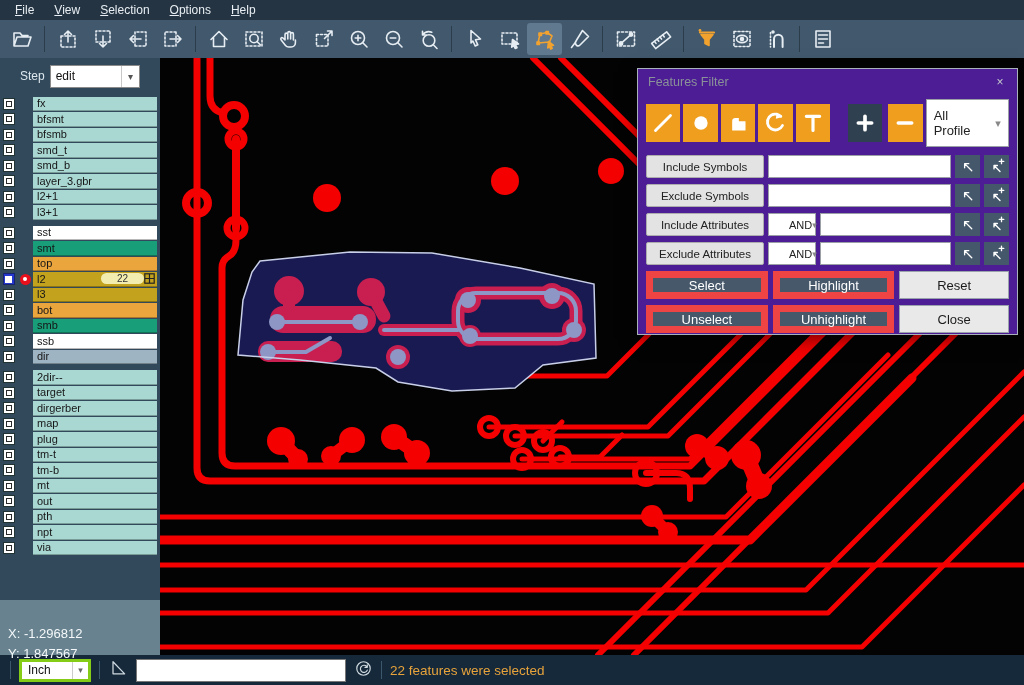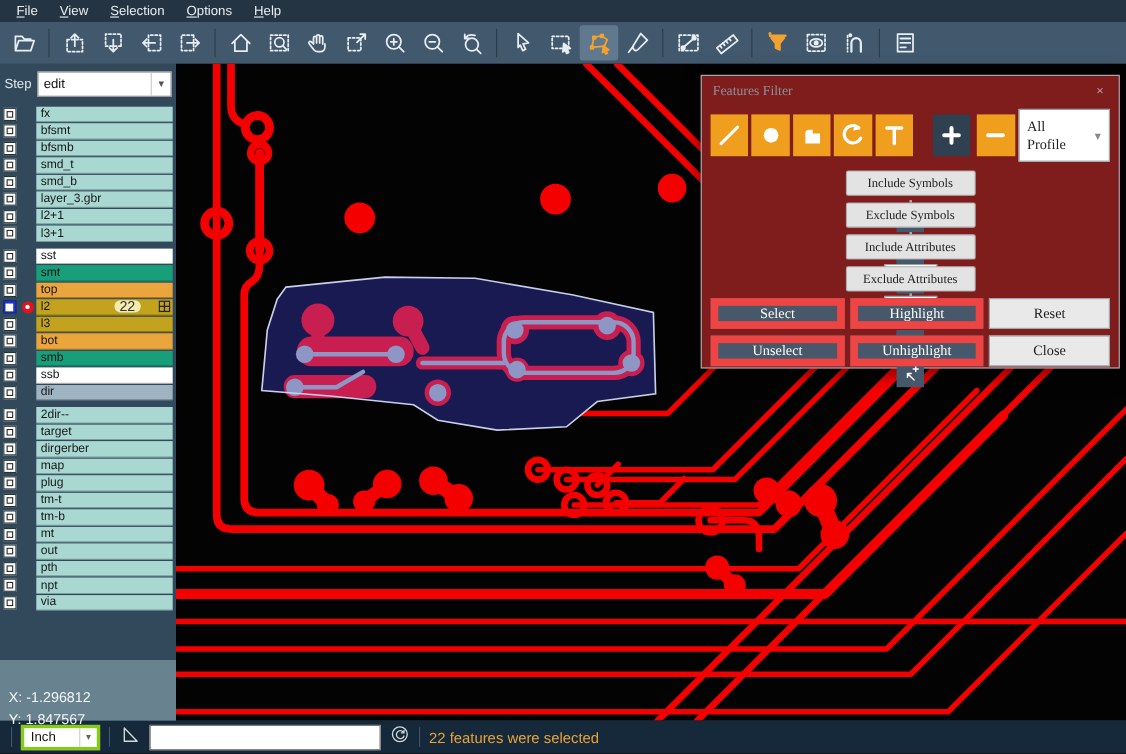"Step" #step-row { padding: 0 4px -> 0 20px }
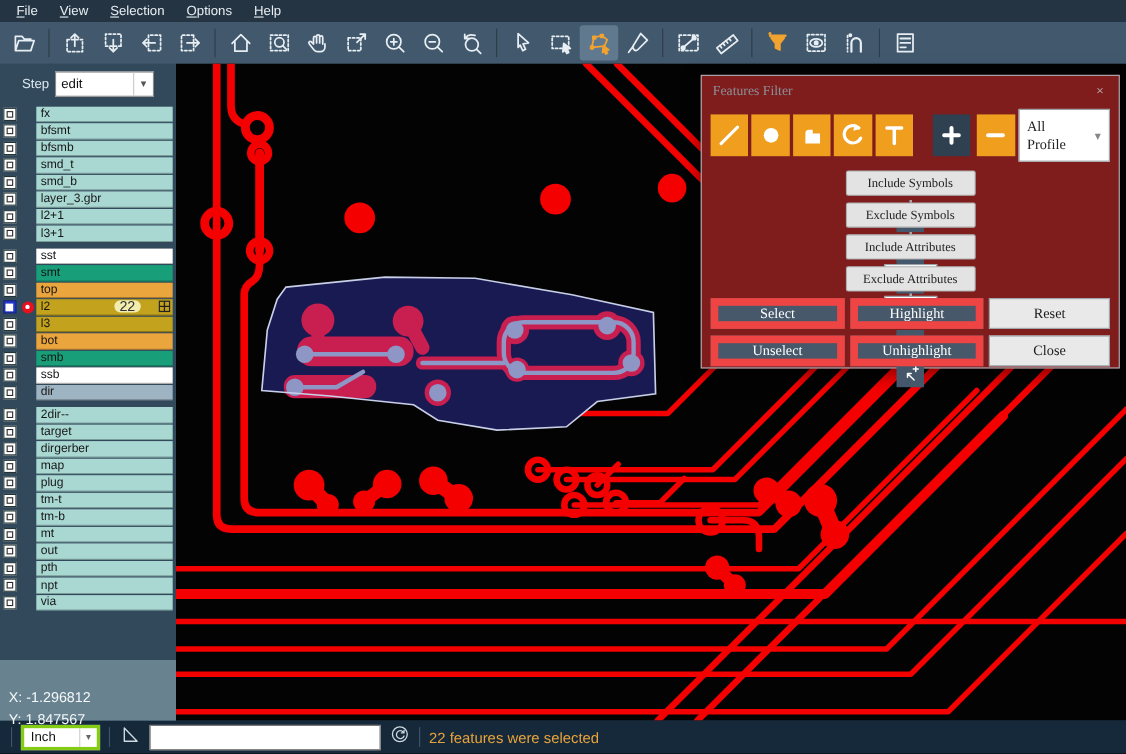"Features Filter" #dialog { background: #7f1d1d -> #4c1d95; font-family: Liberation Serif, serif -> none }
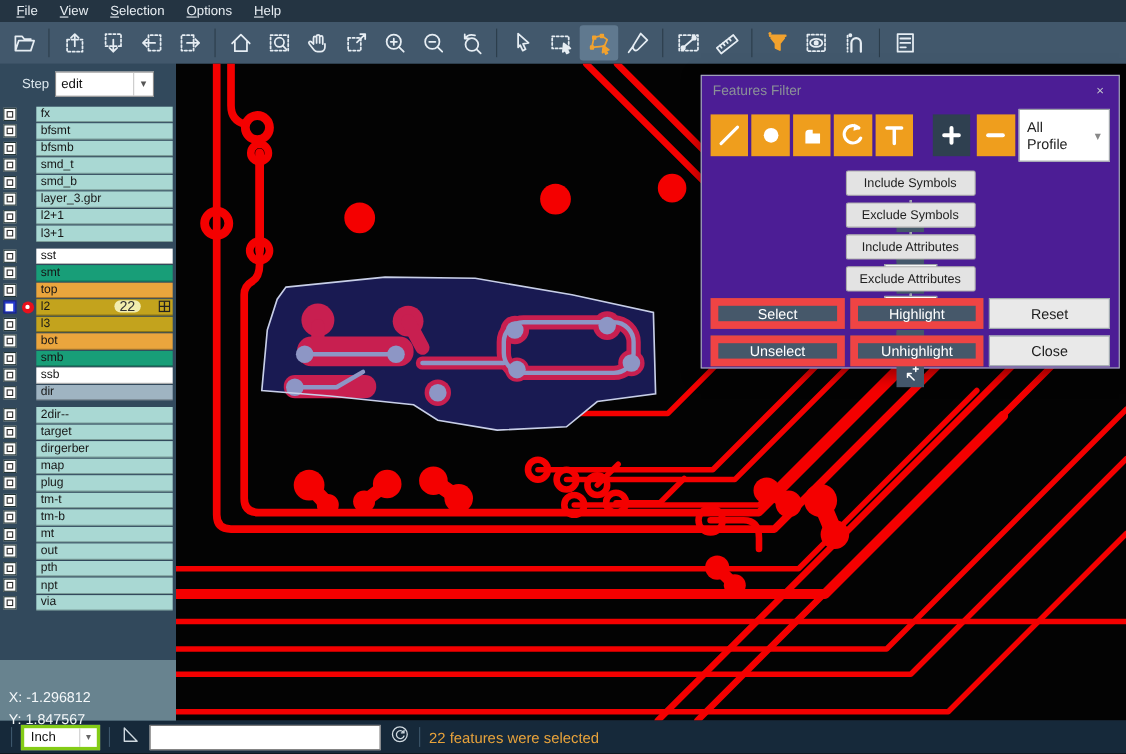"Include Symbols" .f-row { flex-direction: column -> none }
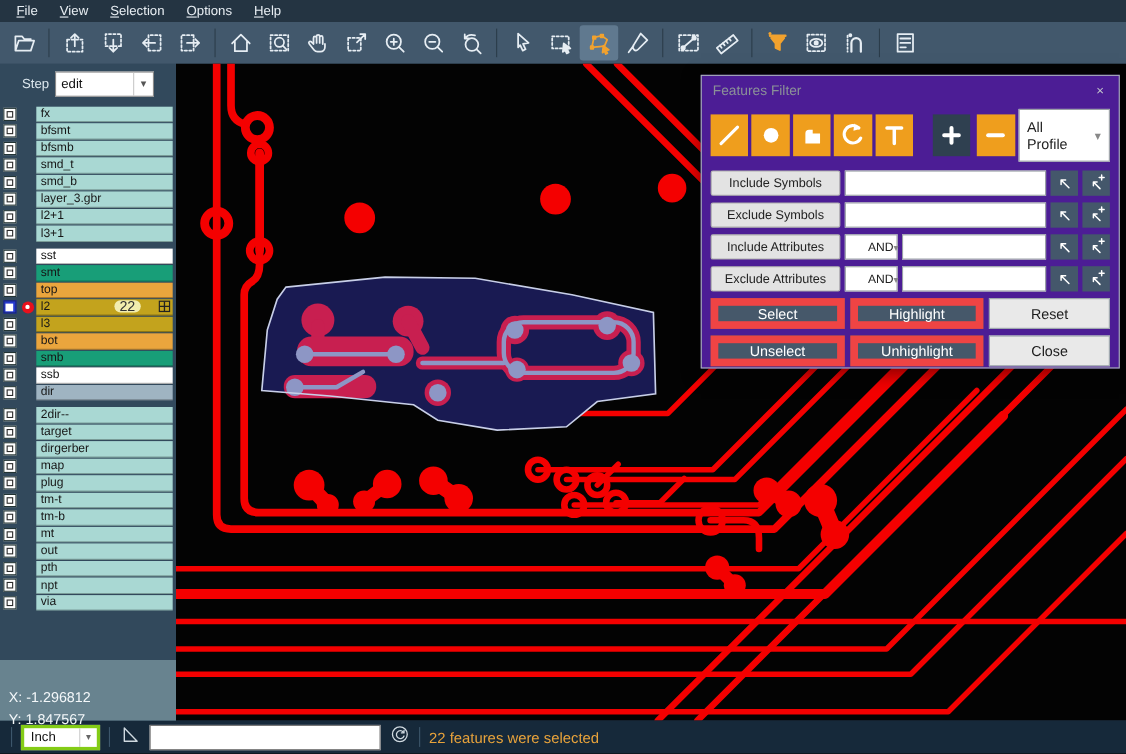"22" .badge { font-size: 13px -> 10px; margin-right: 16px -> 0; padding: 0 5px -> 0 16px }
